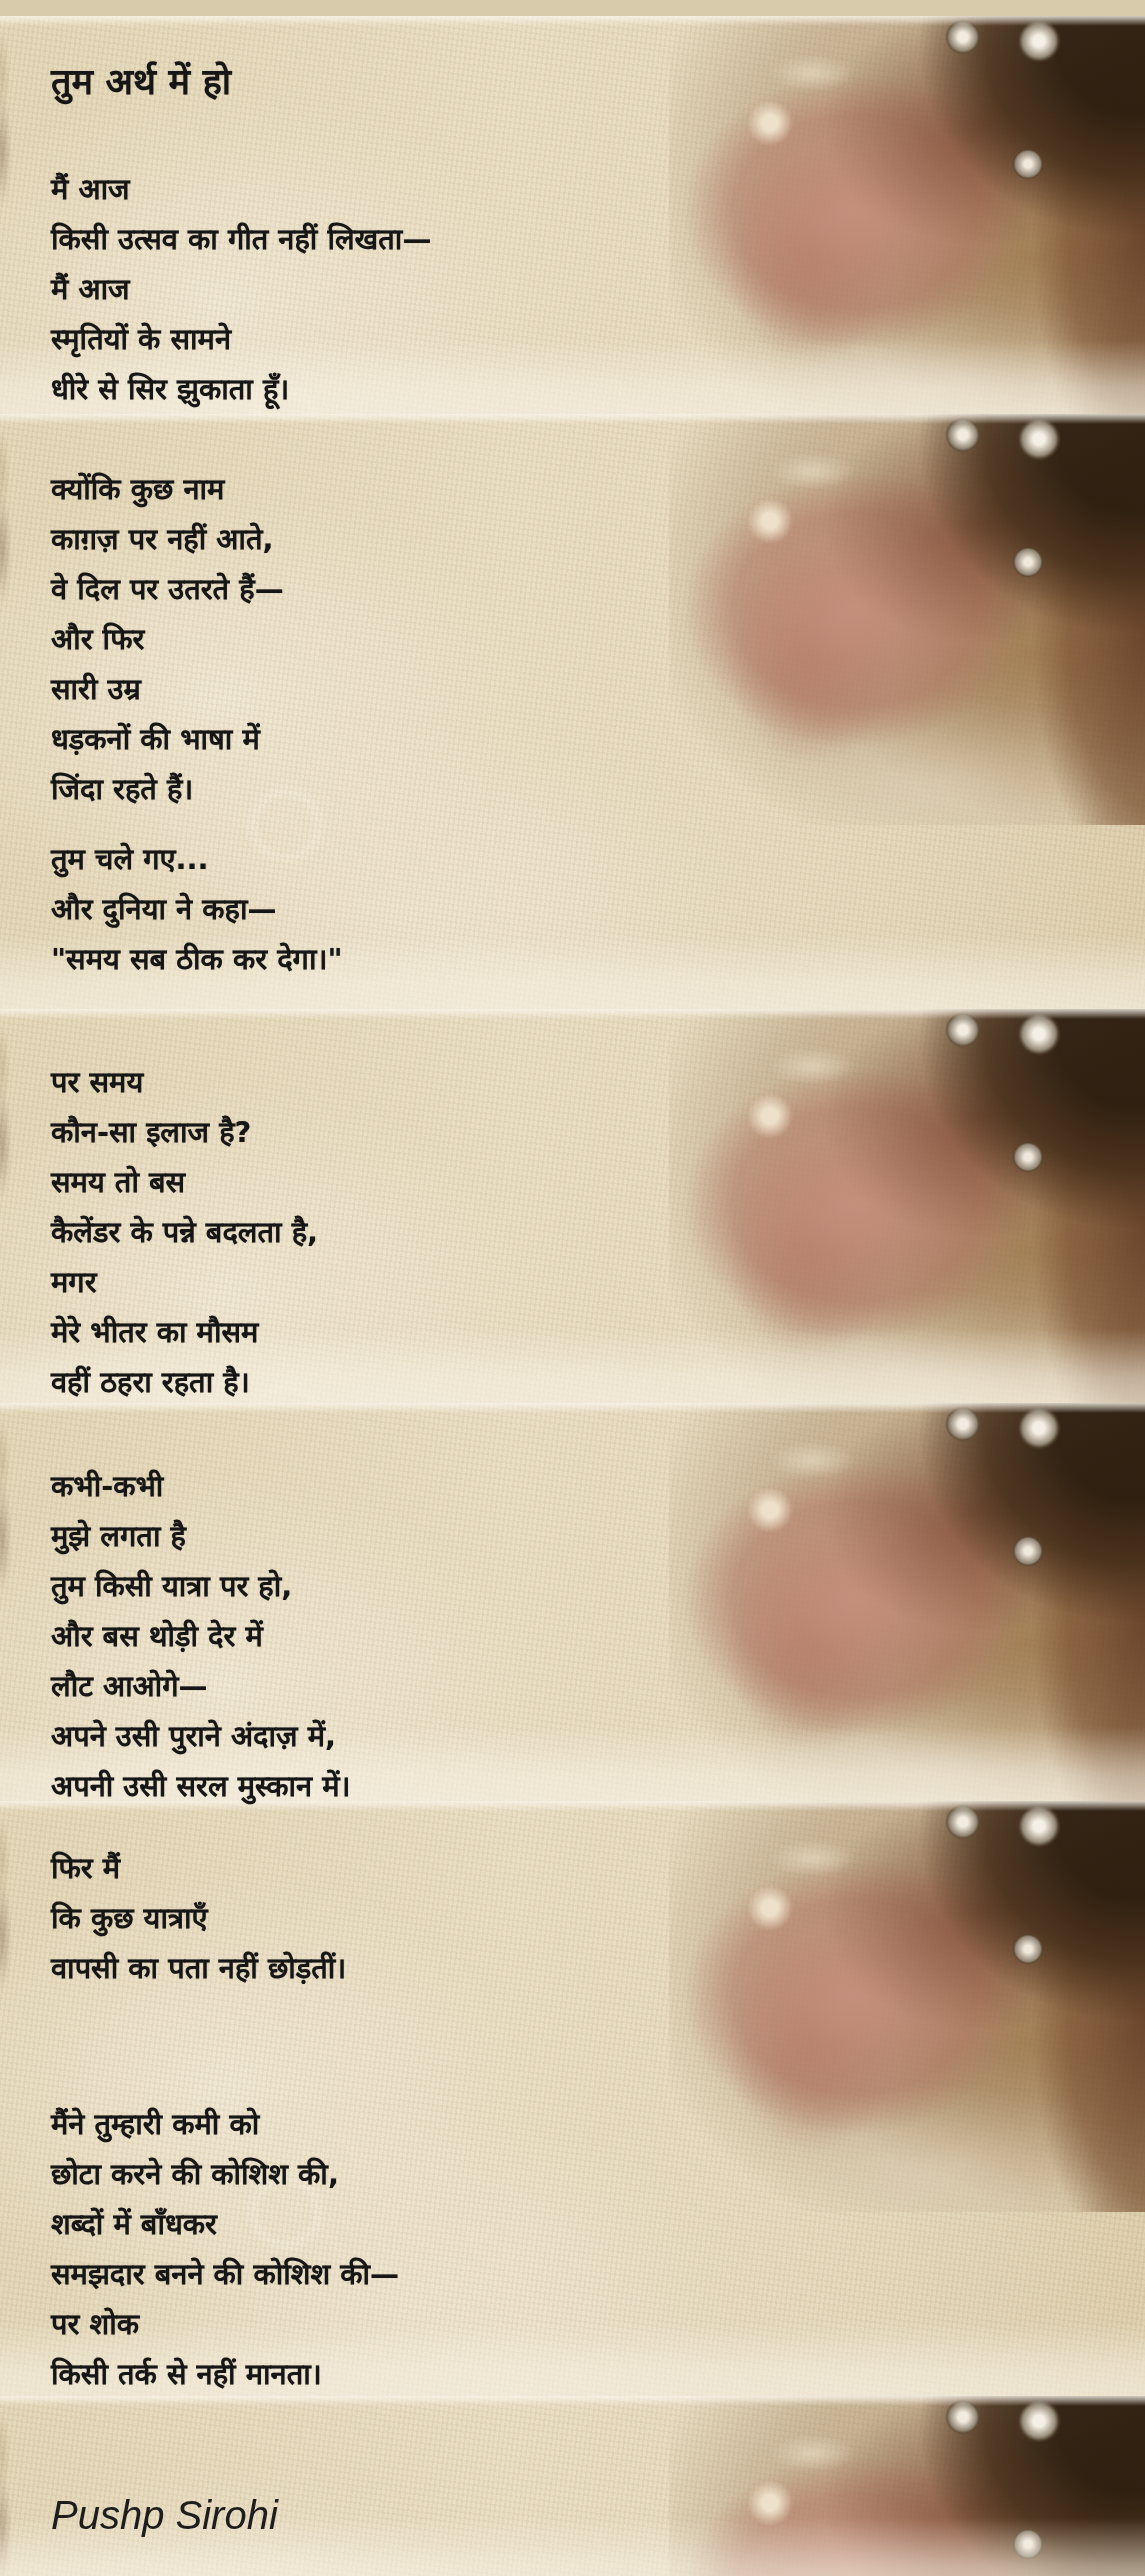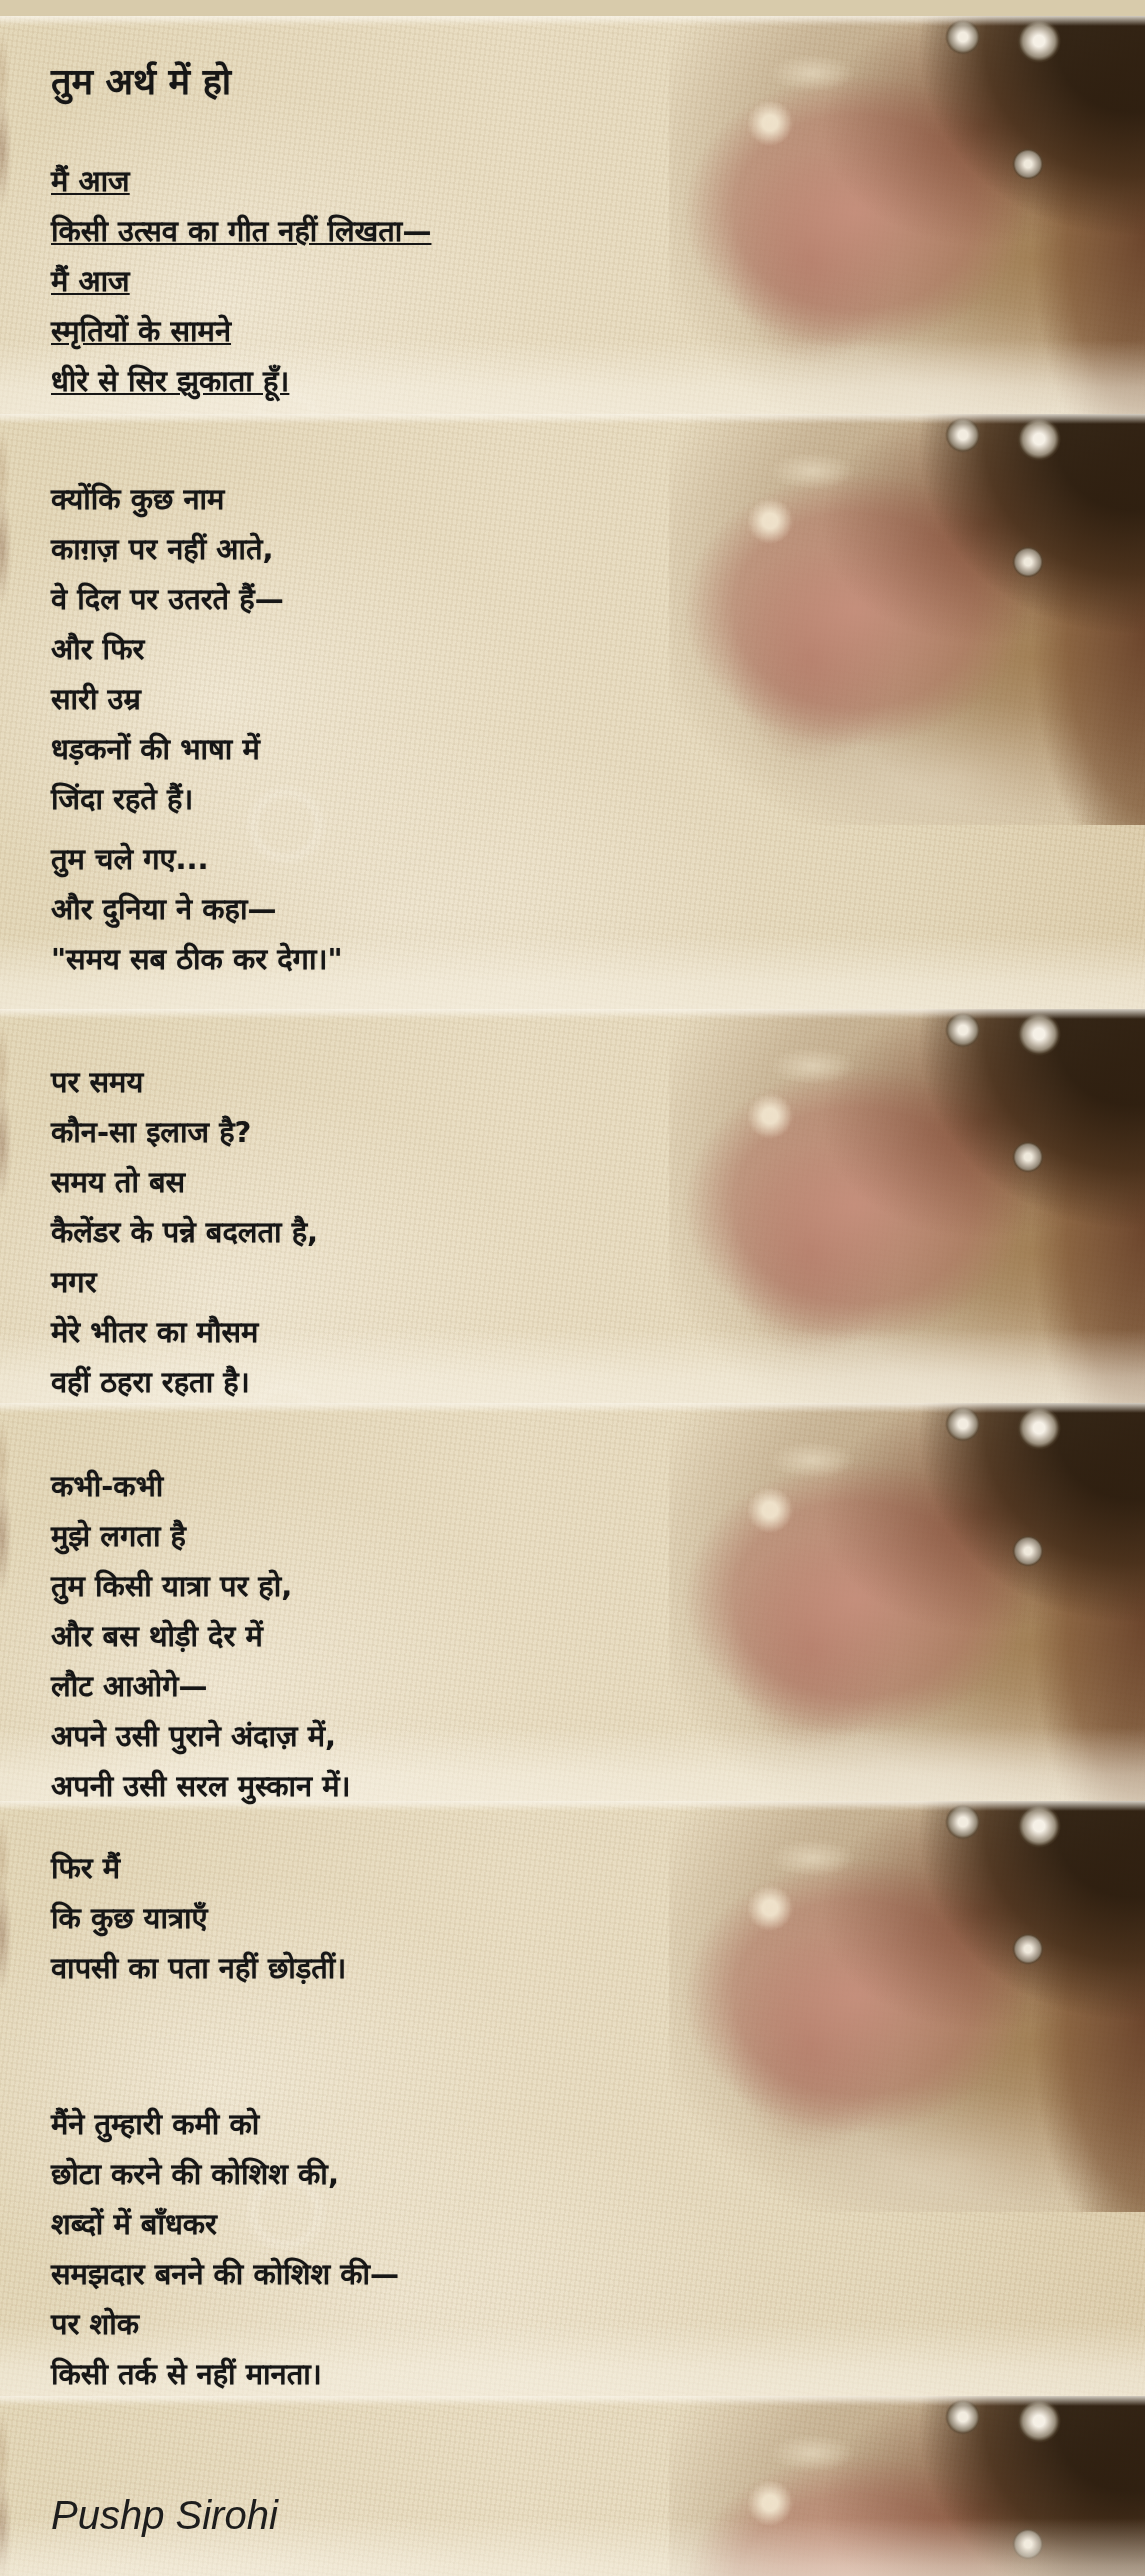"मैं आज" .s-a { text-decoration: underline -> none; top: 140px -> 148px }
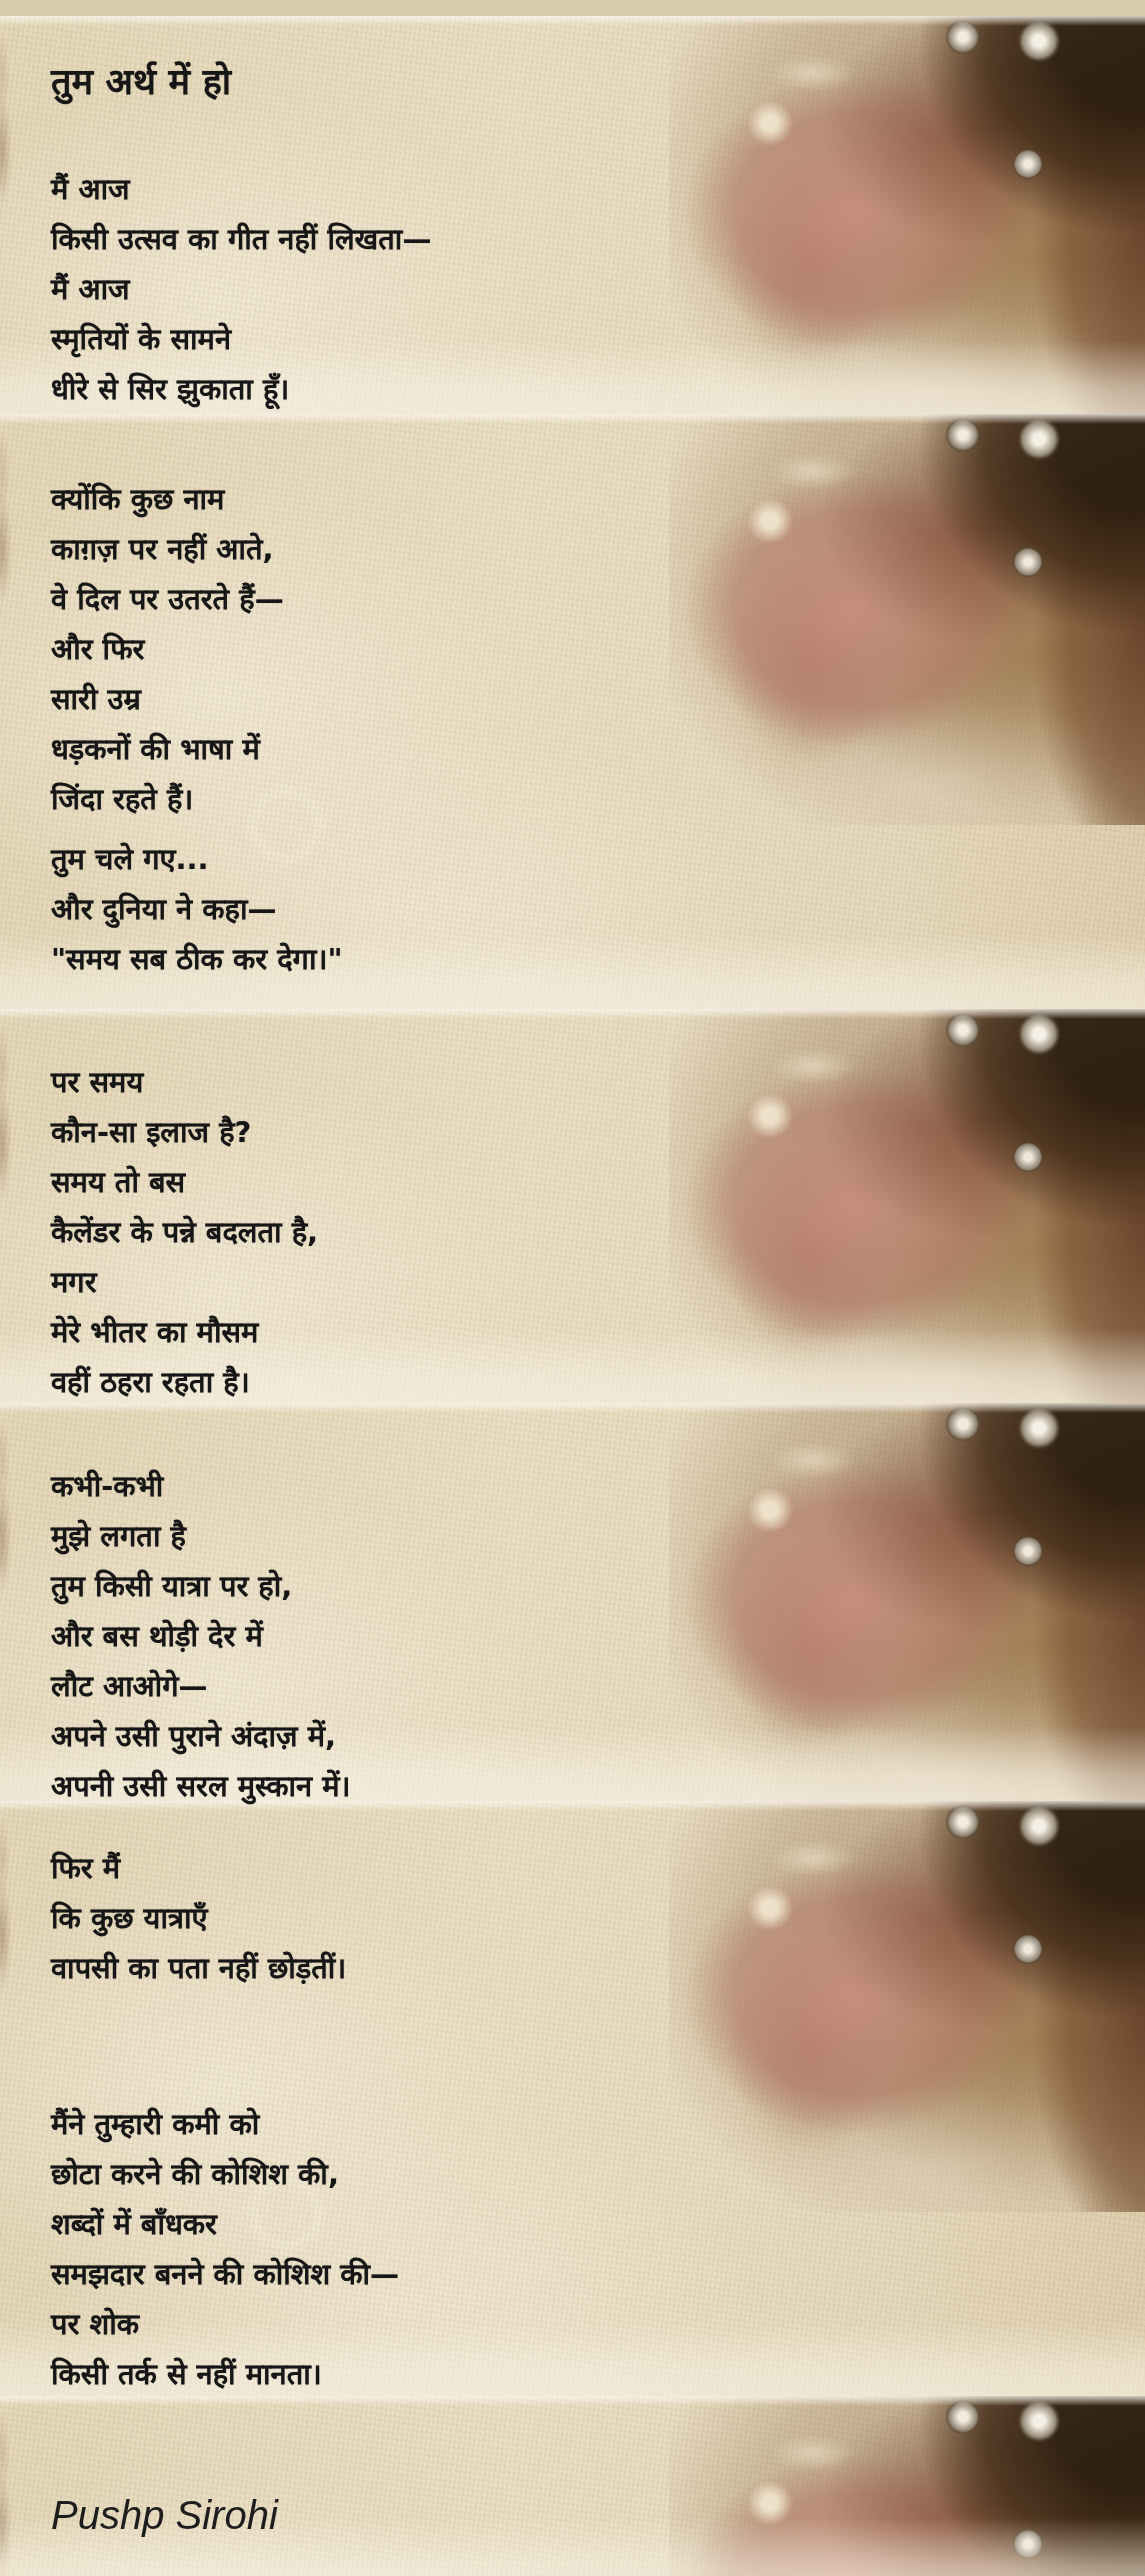"क्योंकि कुछ नाम" .s-b { top: 60px -> 50px }
